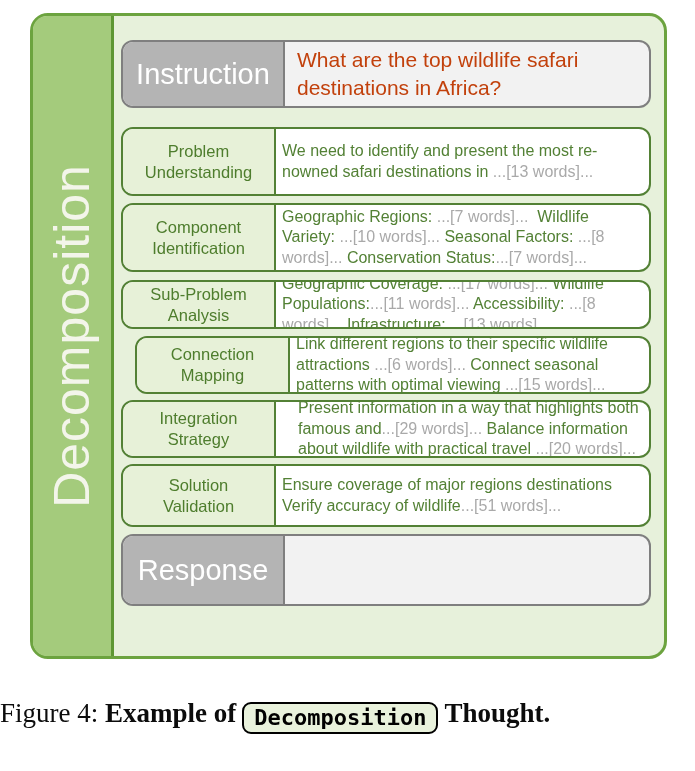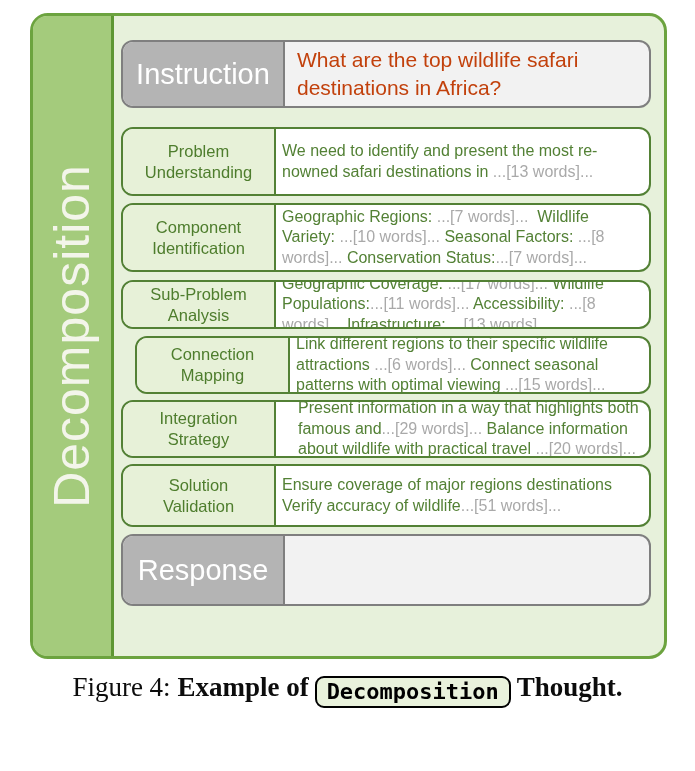"Figure 4: Example of Decomposition" .caption { text-align: center -> none; top: 672px -> 698px }
